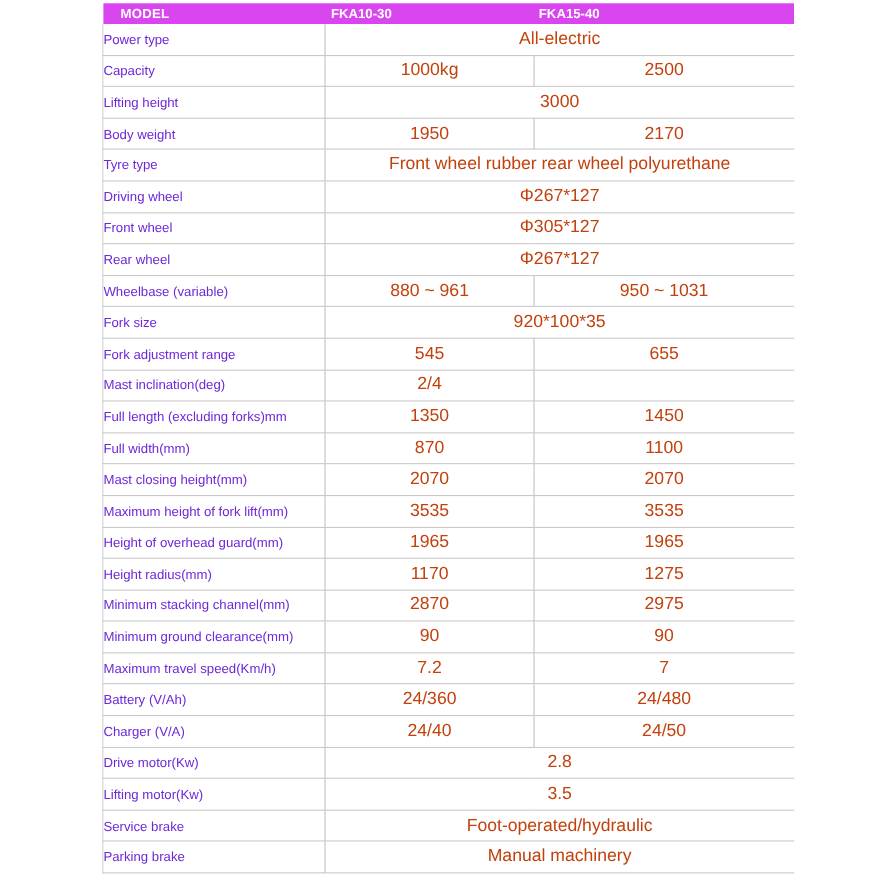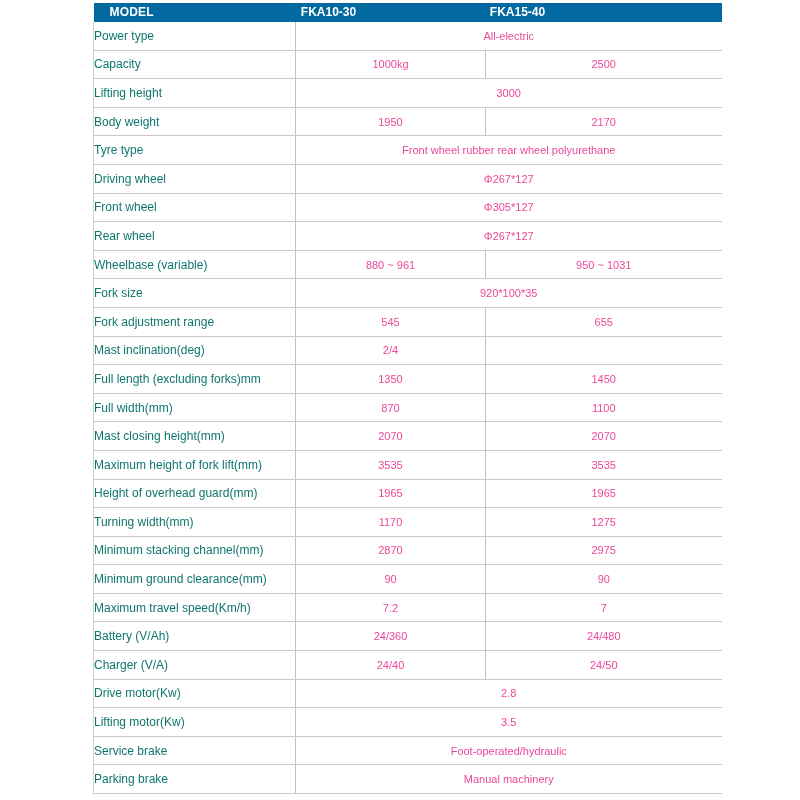"MODEL" tr.head td { background: #0369a1 -> #d946ef }
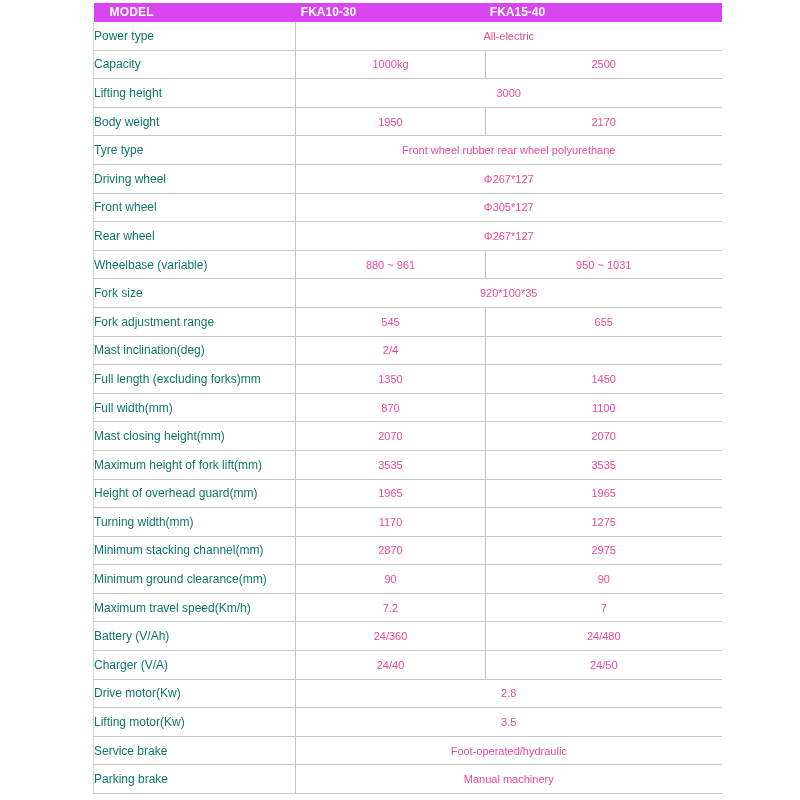"Power type" td.lbl { color: #0f766e -> #6d28d9 }
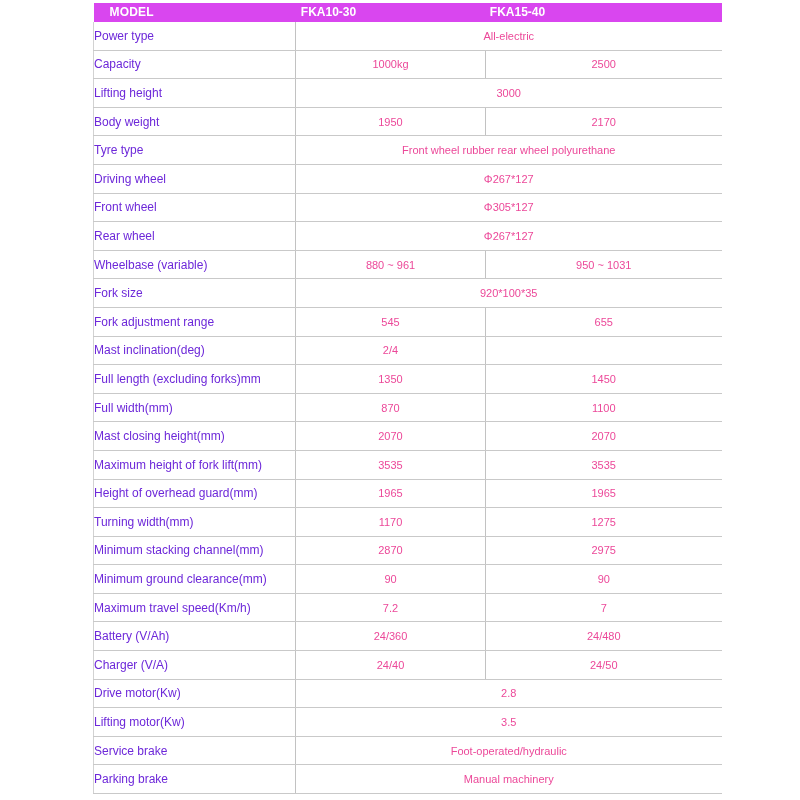"All-electric" td.val { color: #ec4899 -> #c2410c; font-size: 11px -> 16px }
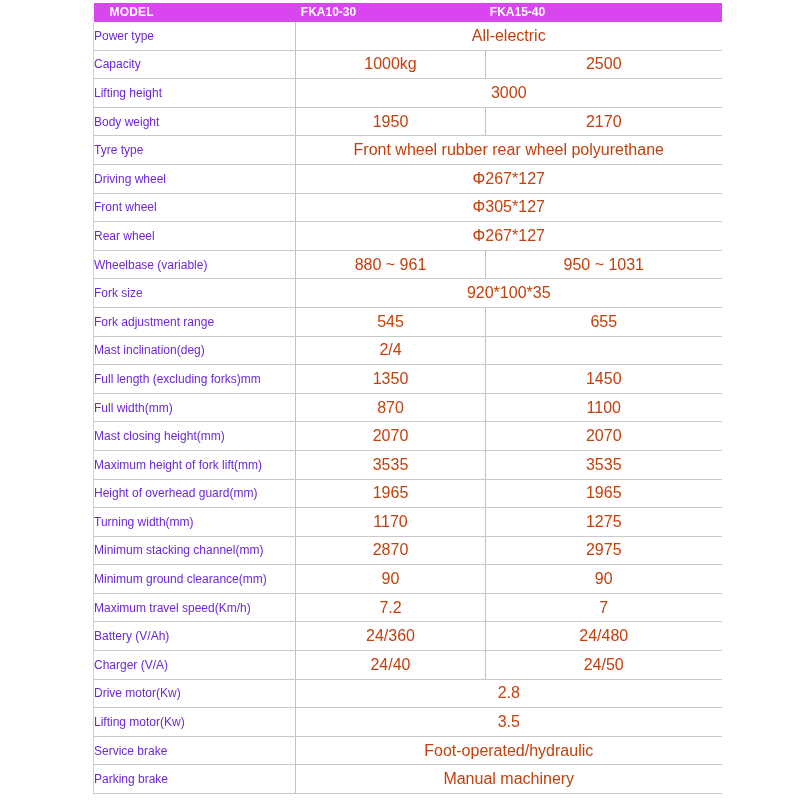"Turning width(mm)" td.lbl { text: Turning width -> Height radius }
